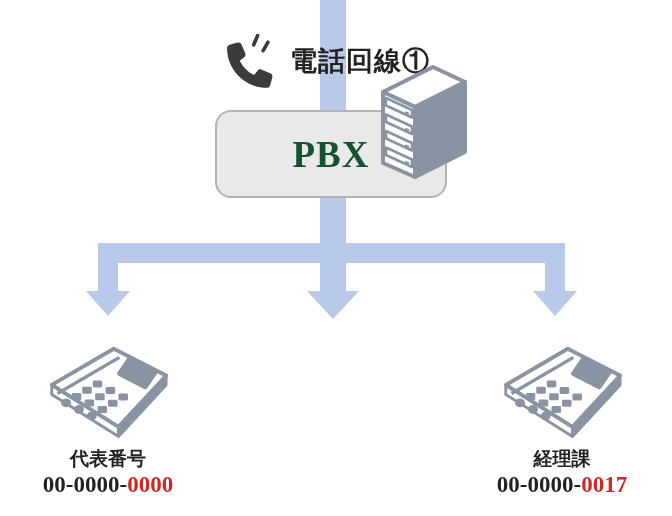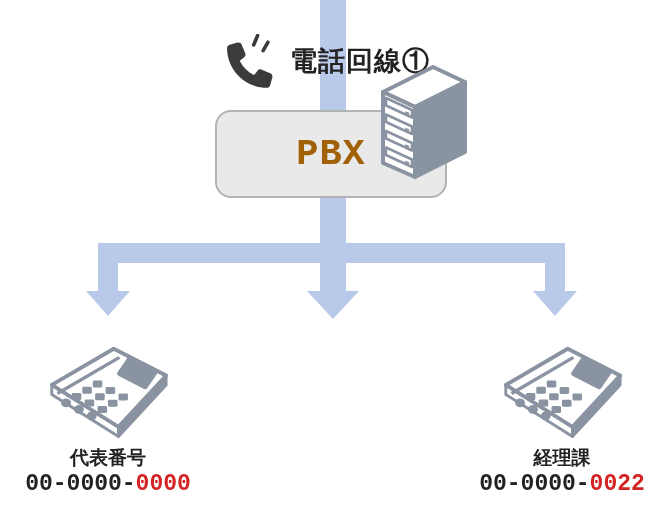"電話回線①" .stage { font-family: Liberation Mono, monospace -> Liberation Serif, serif }
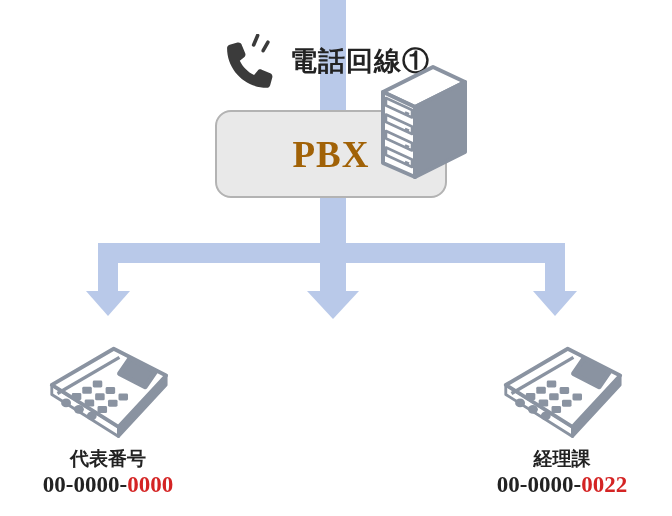"PBX" .pbx-label { color: #a16207 -> #14532d }
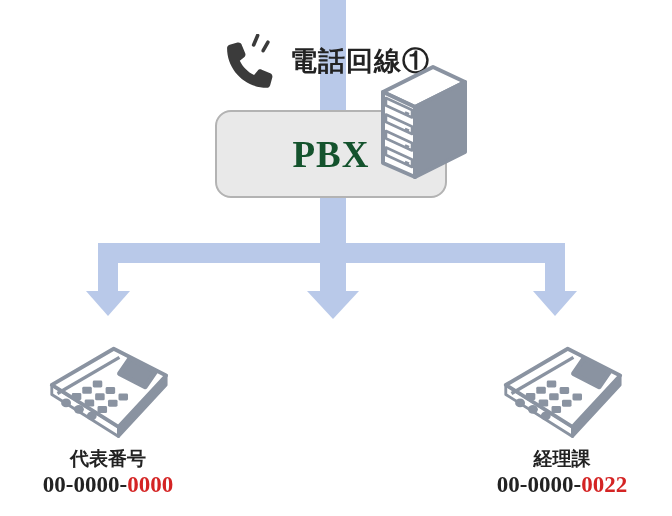"0022" span.red { text: 0022 -> 0017 }
